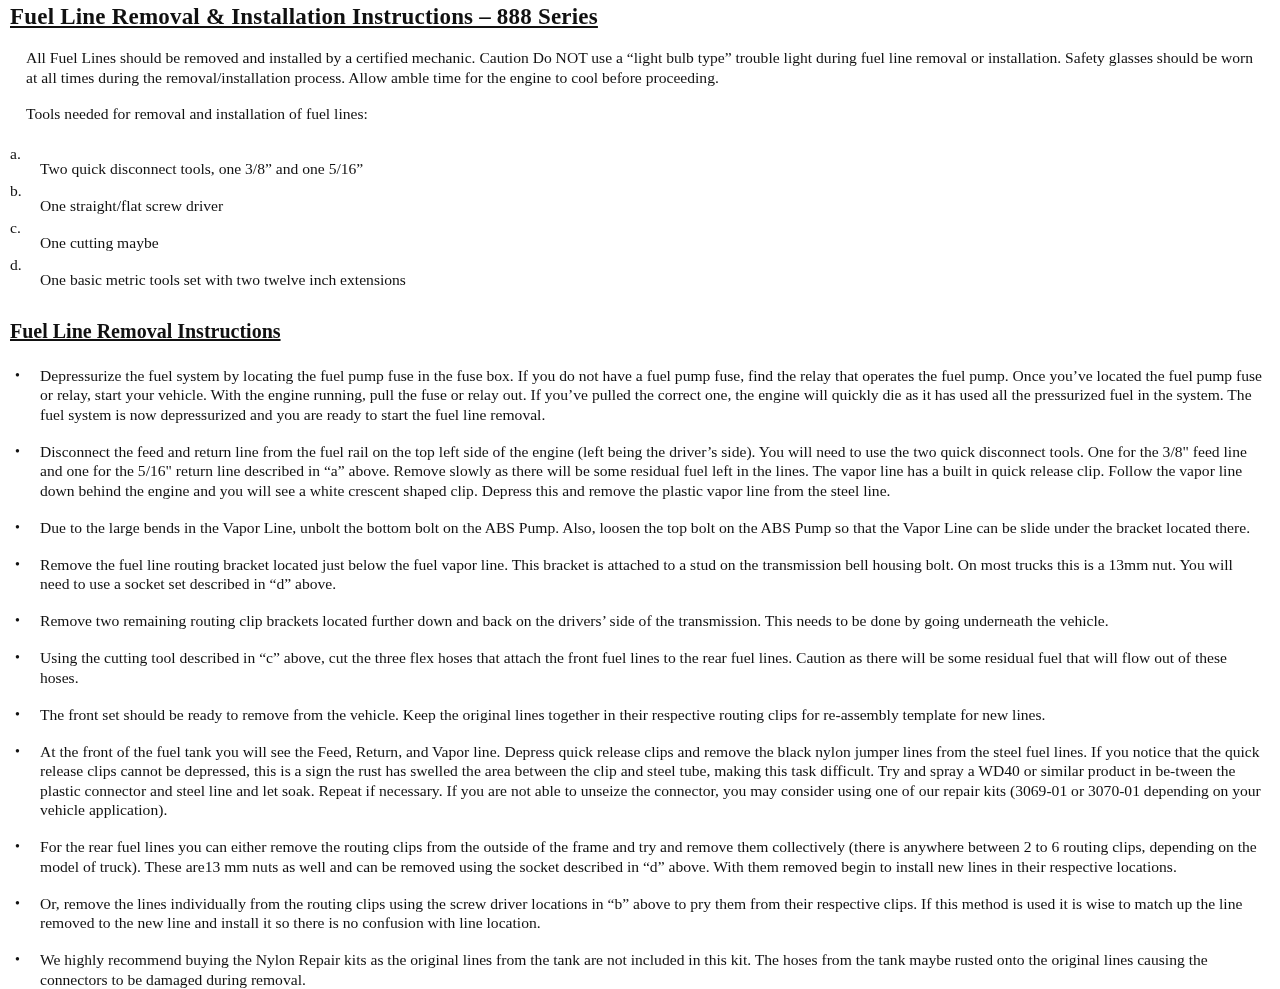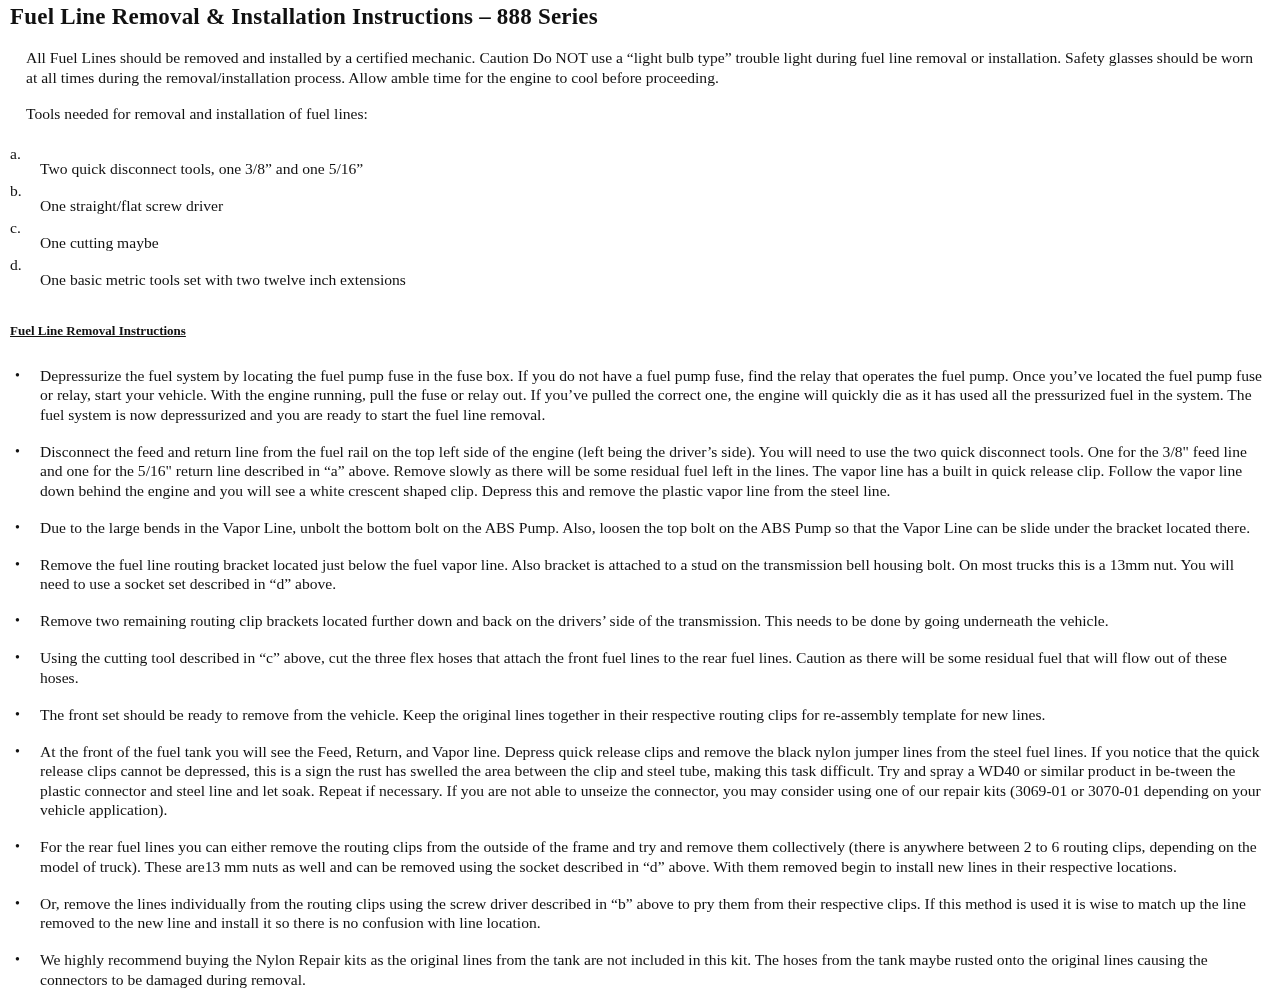"Fuel Line Removal & Installation" h1.doc-title { text-decoration: none -> underline }
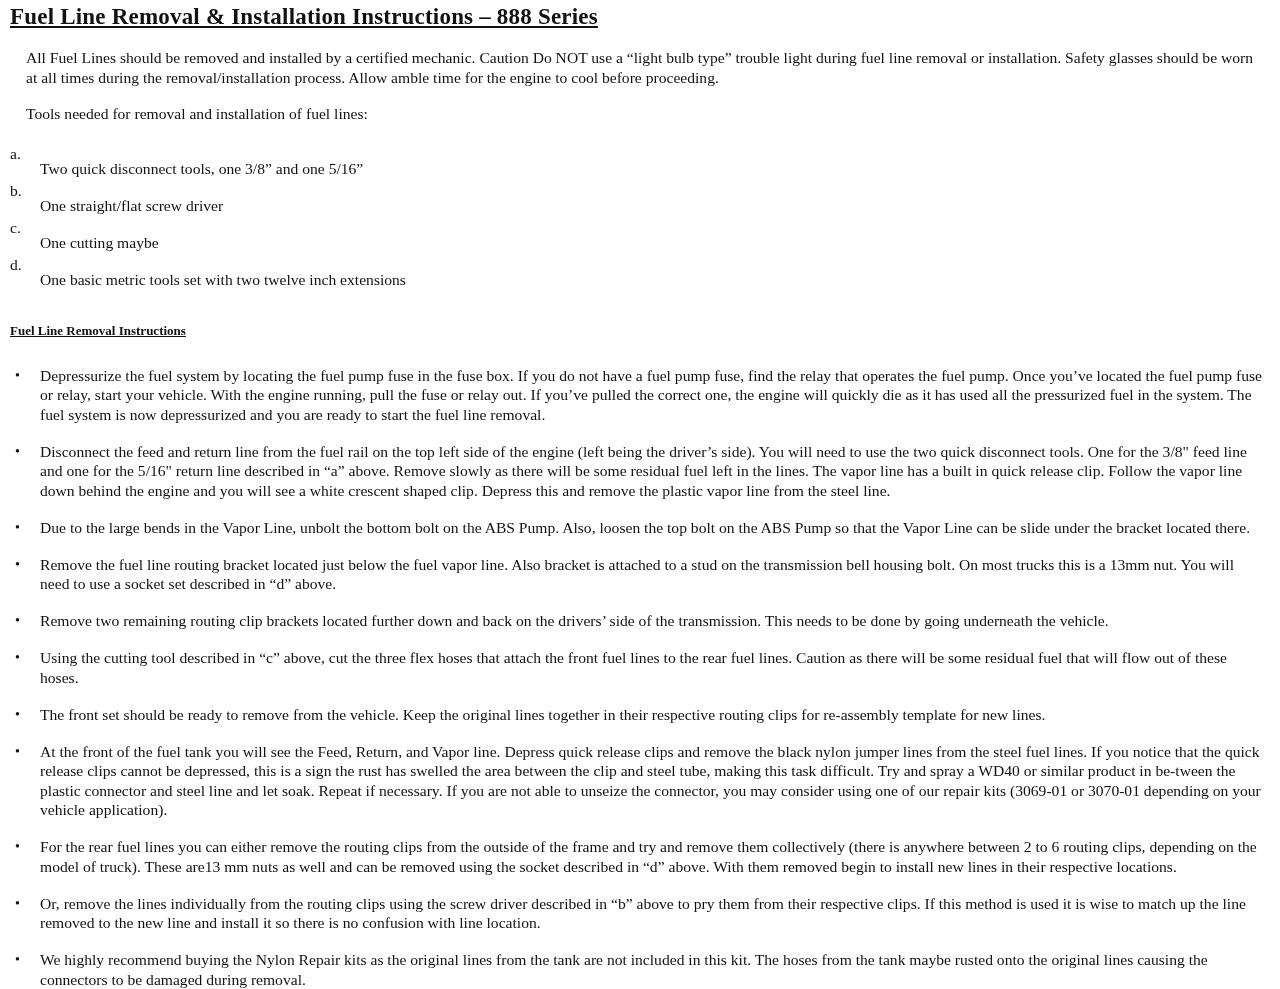"Fuel Line Removal Instructions" h2.section-title { font-size: 13px -> 20px }
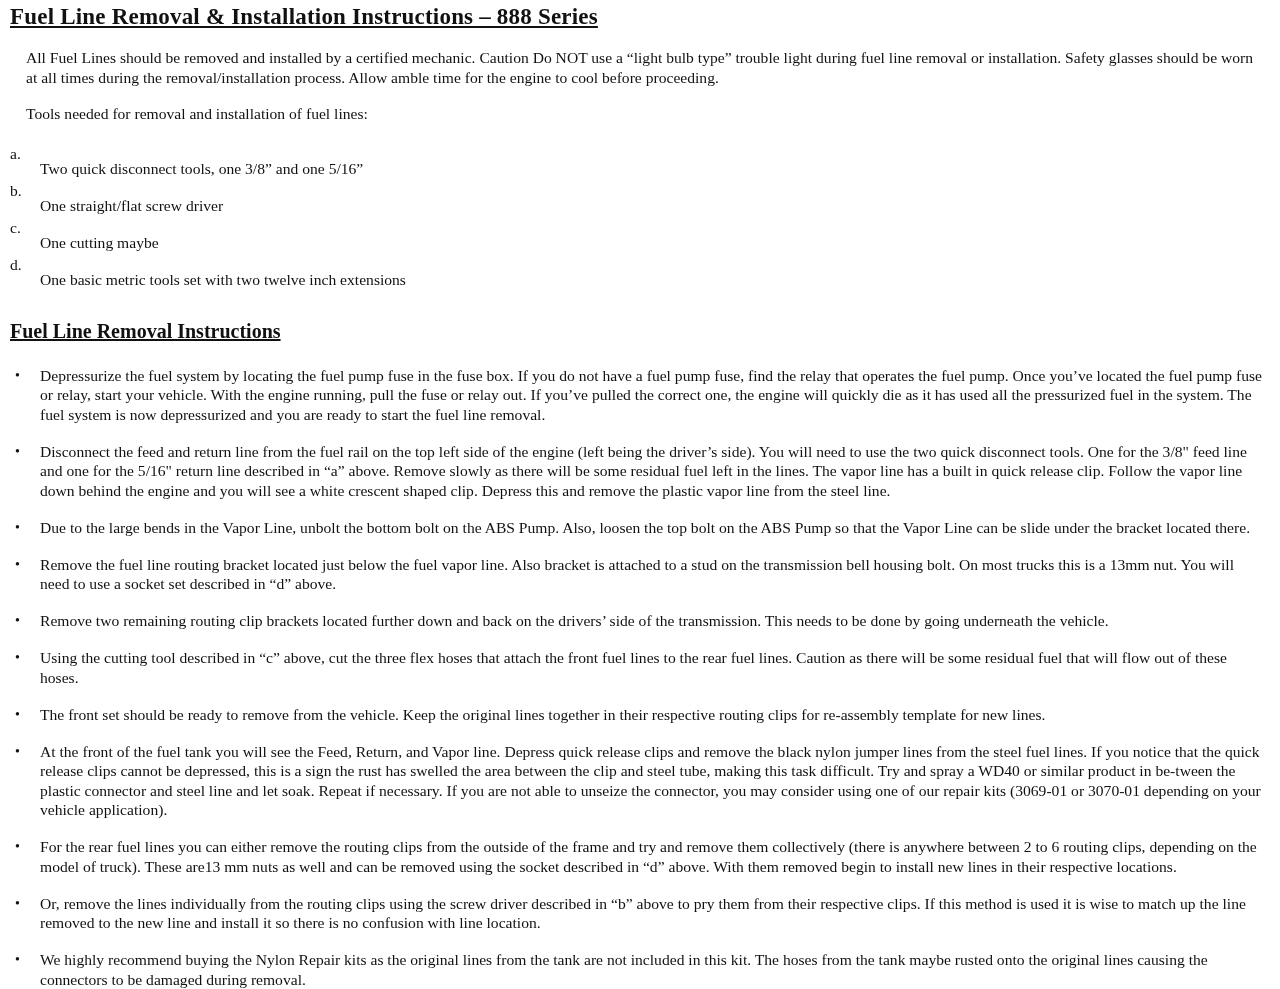"Remove the fuel line routing" div.step-text { text: Also -> This }
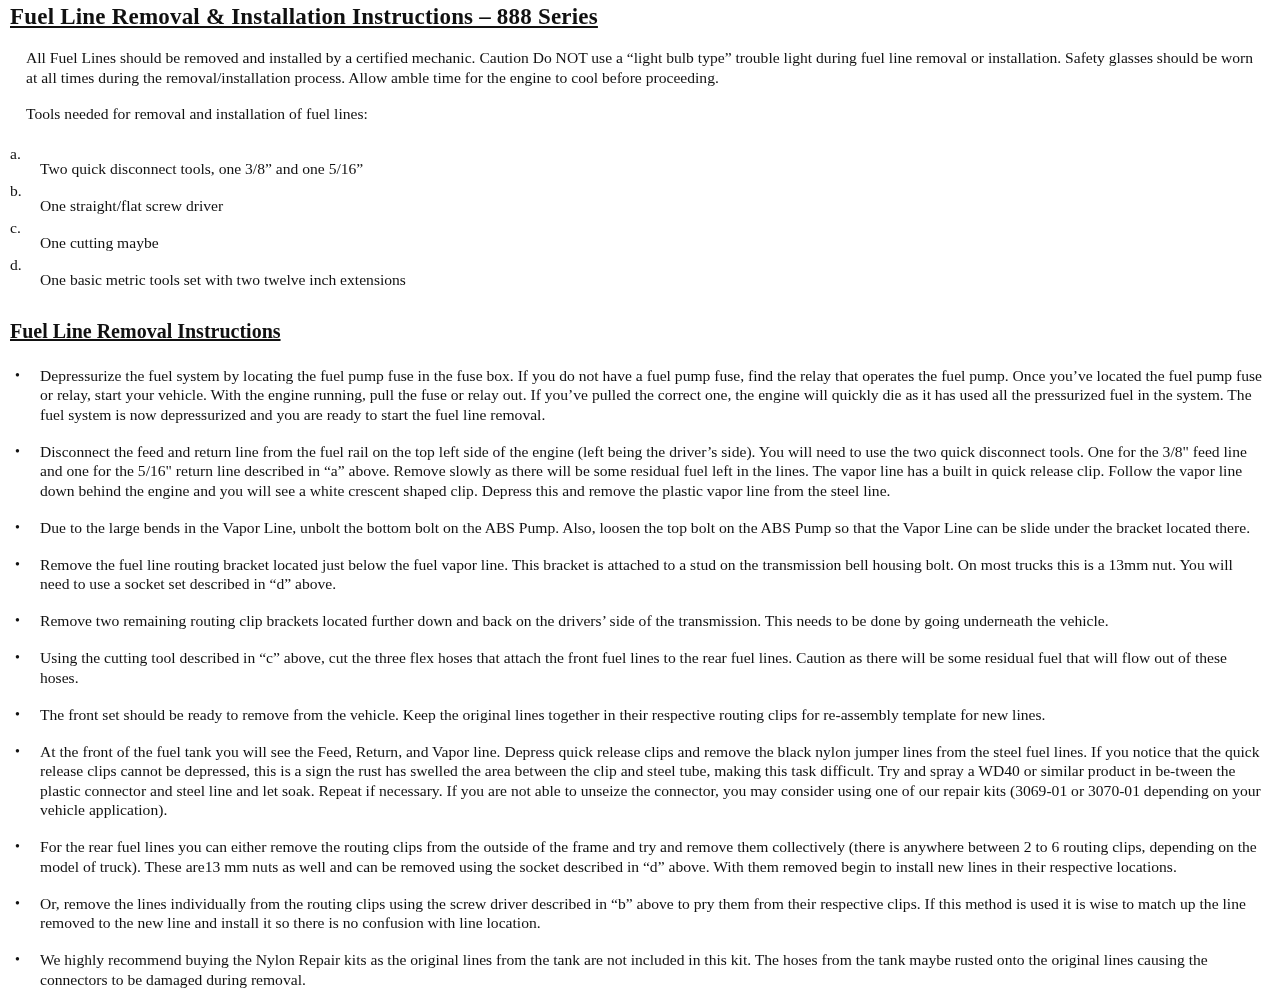"Or, remove the lines individually" div.step-text { text: described -> locations }
